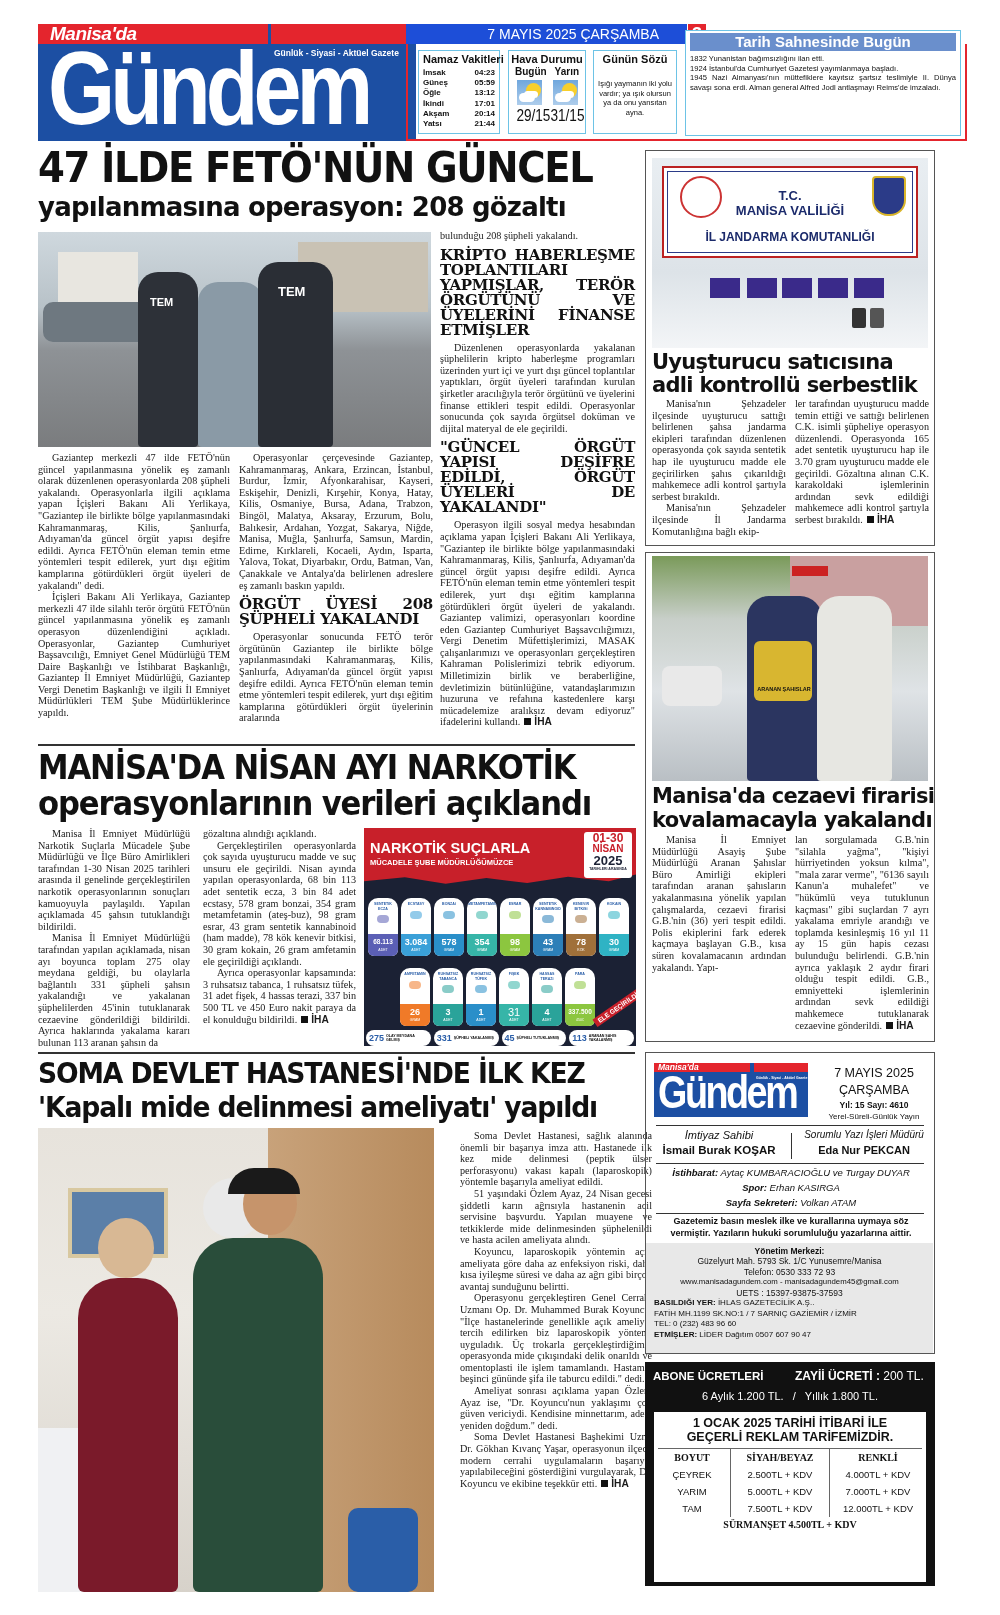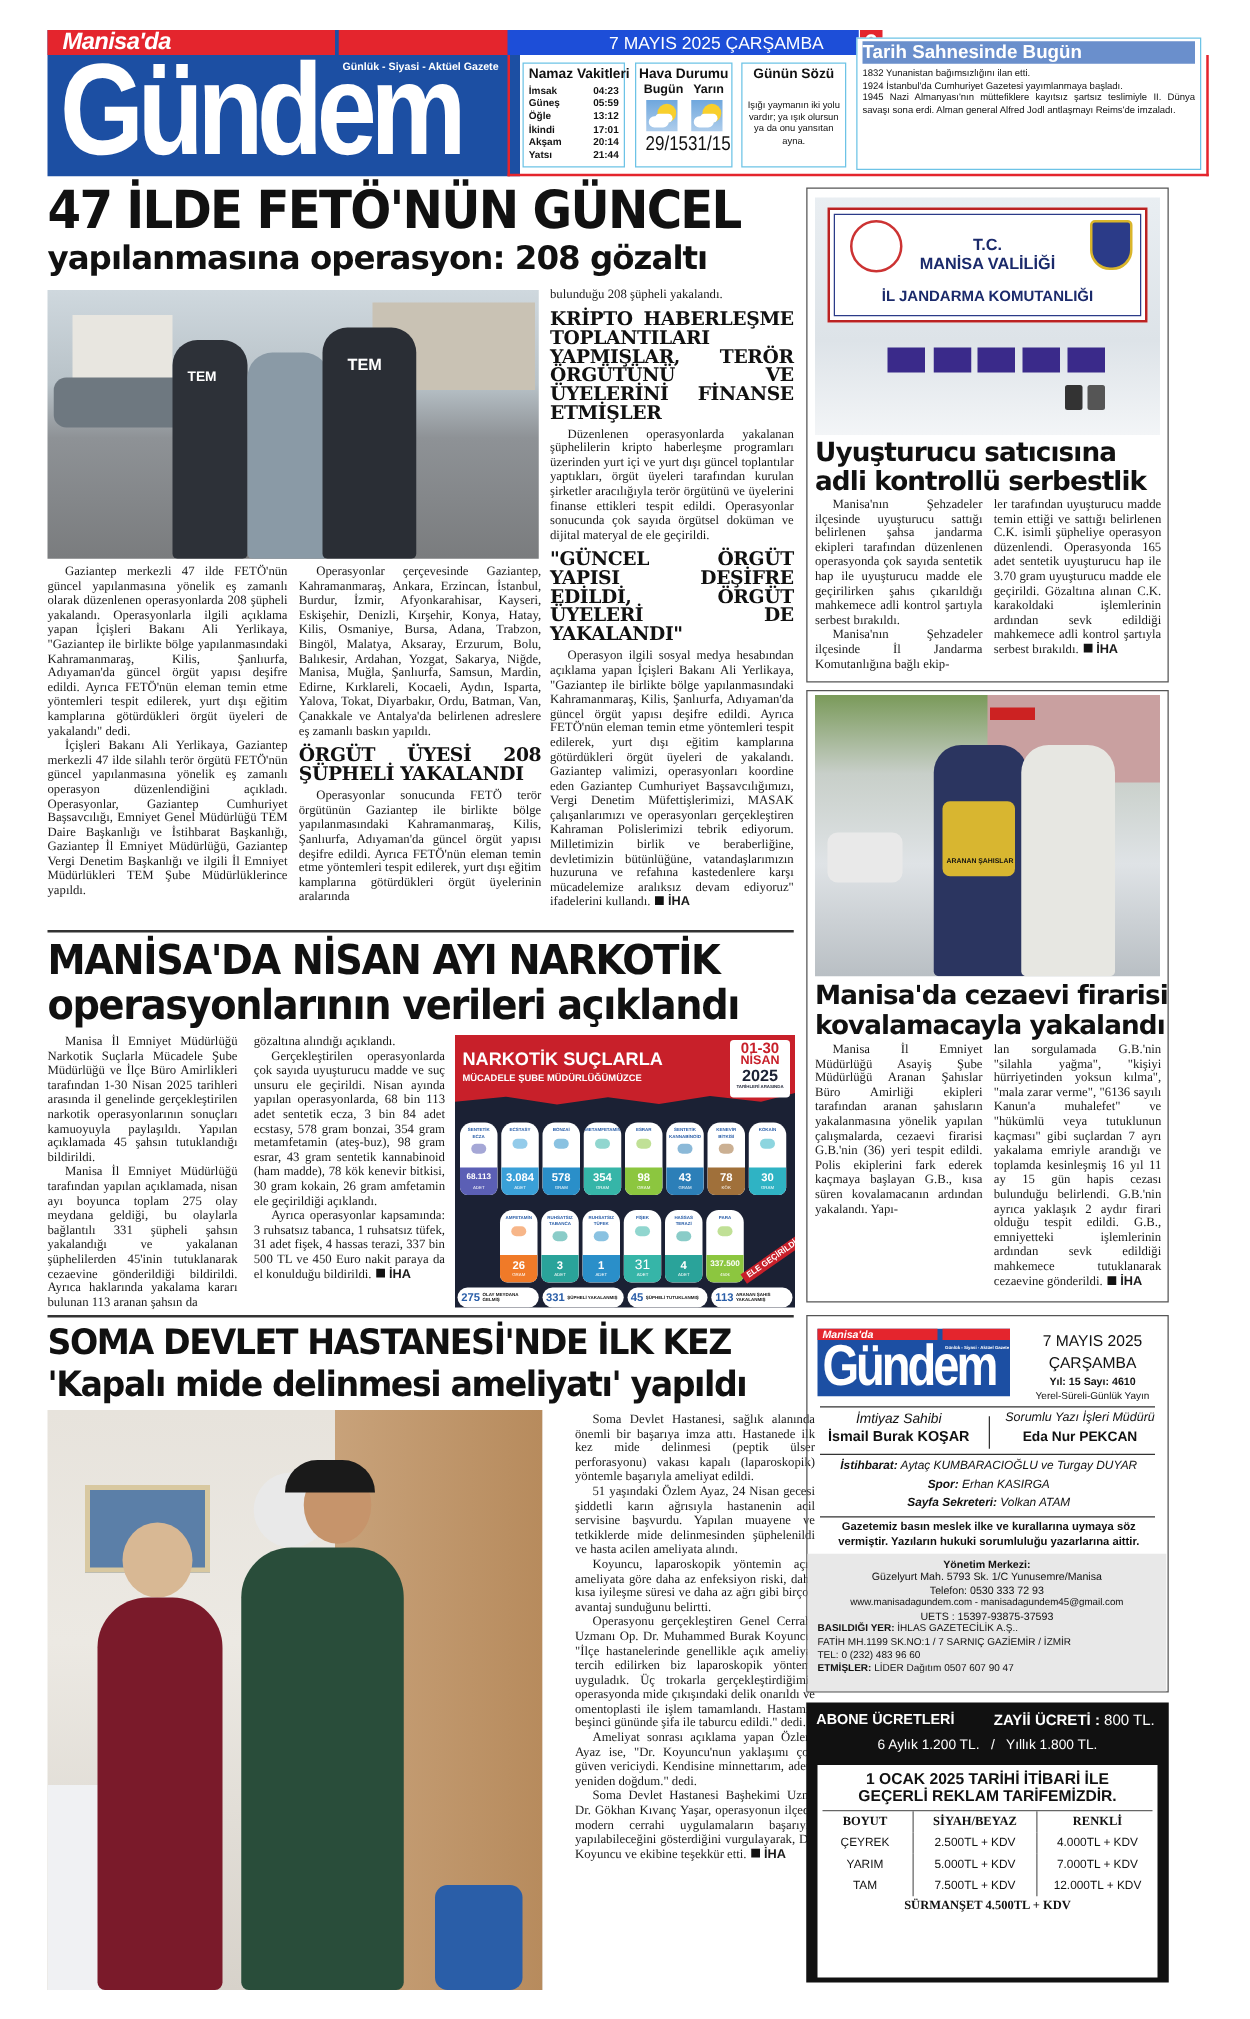"Tarih Sahnesinde Bugün" .tarih-title { text-align: left -> center }
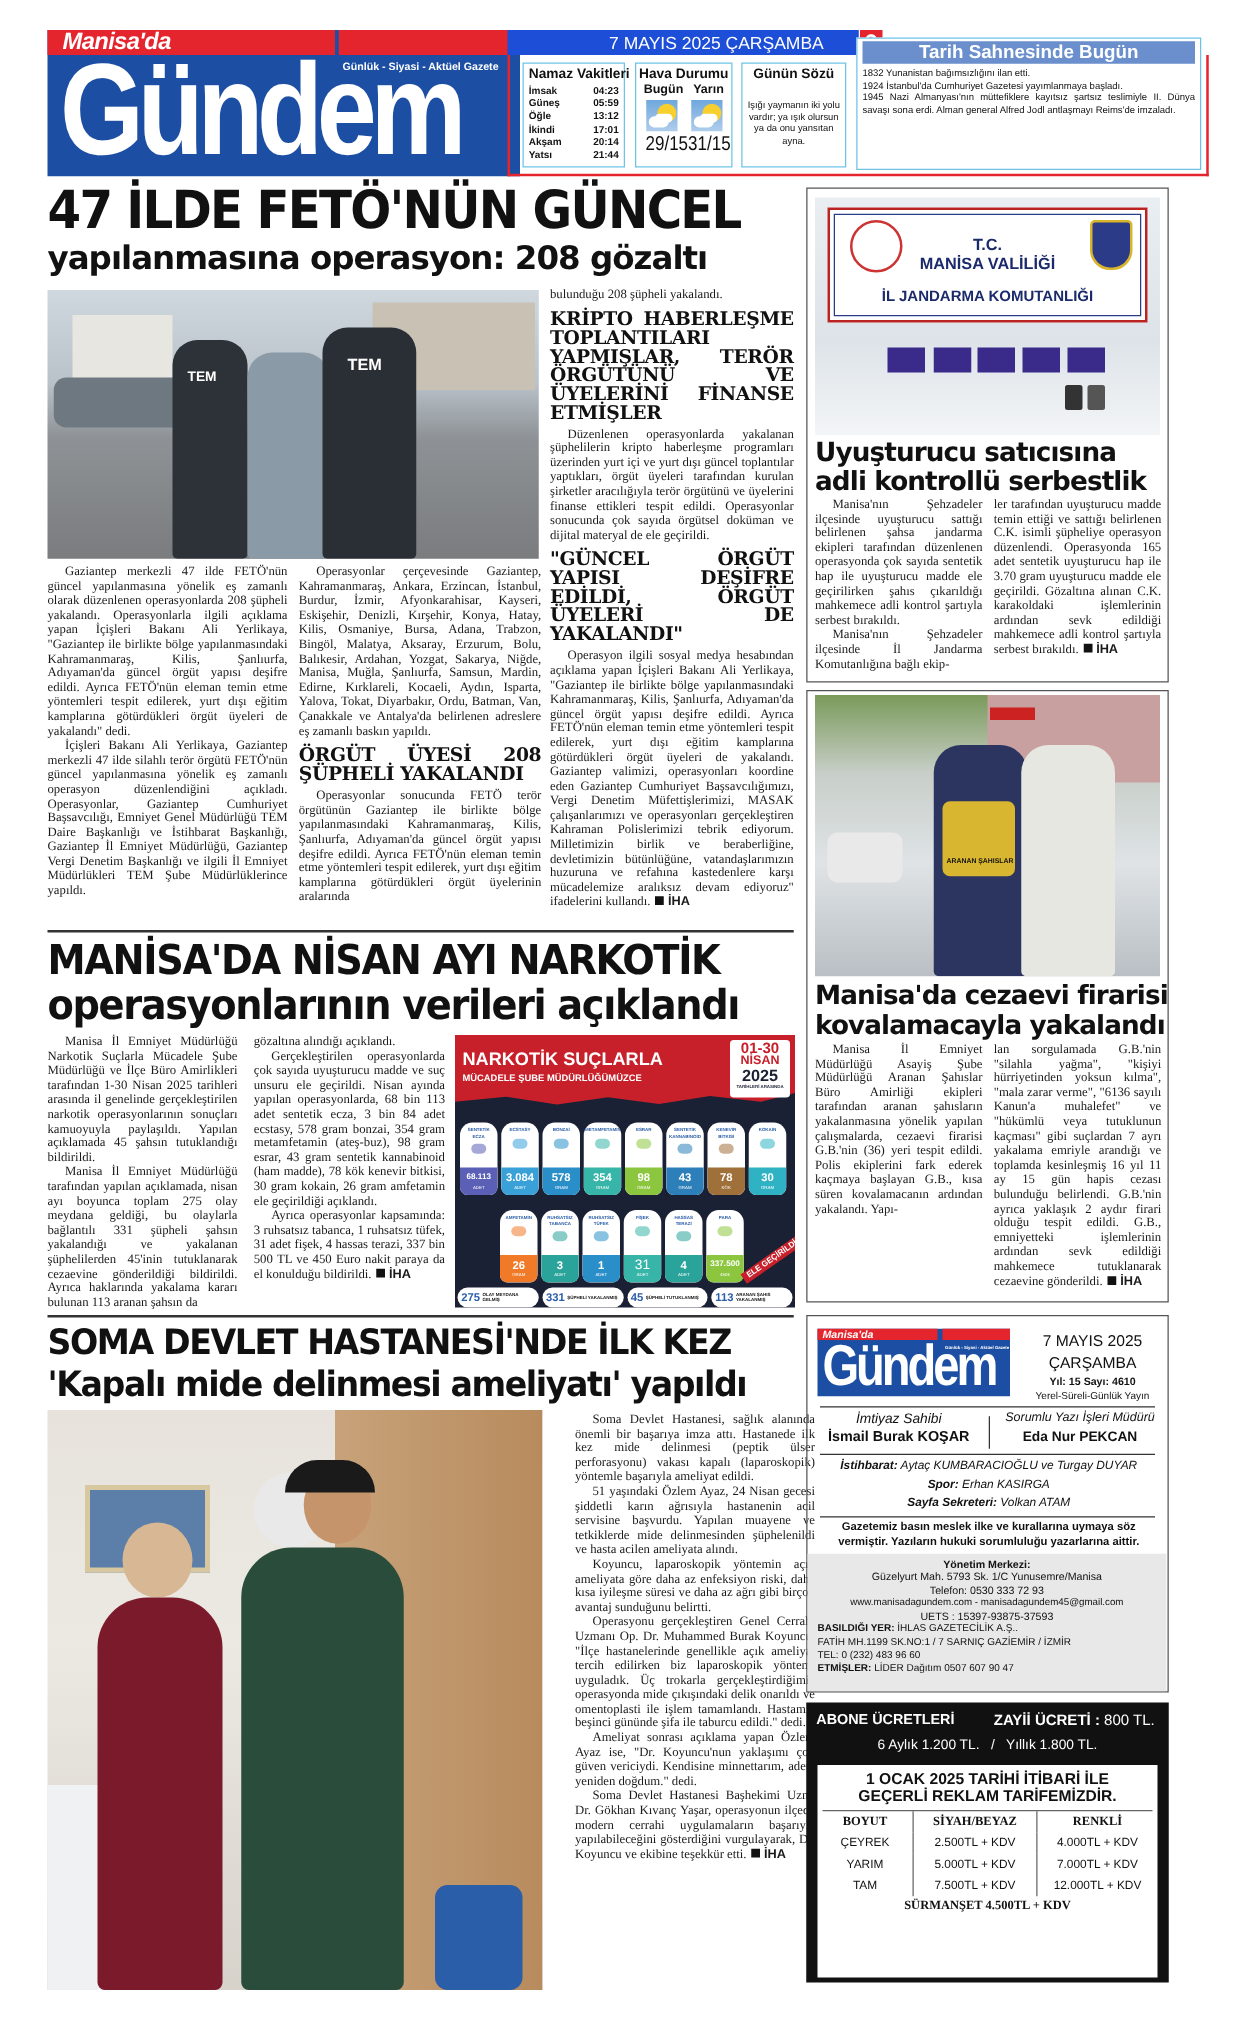"800 TL." span { text: 800 -> 200 }
